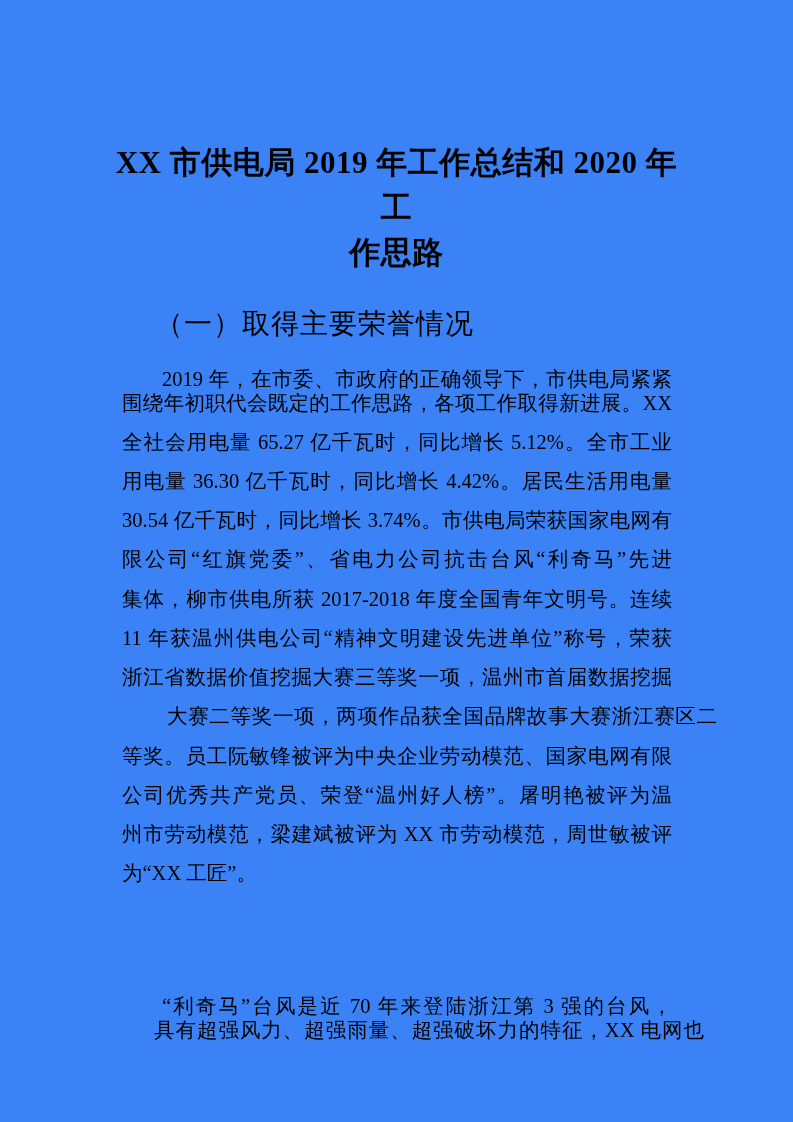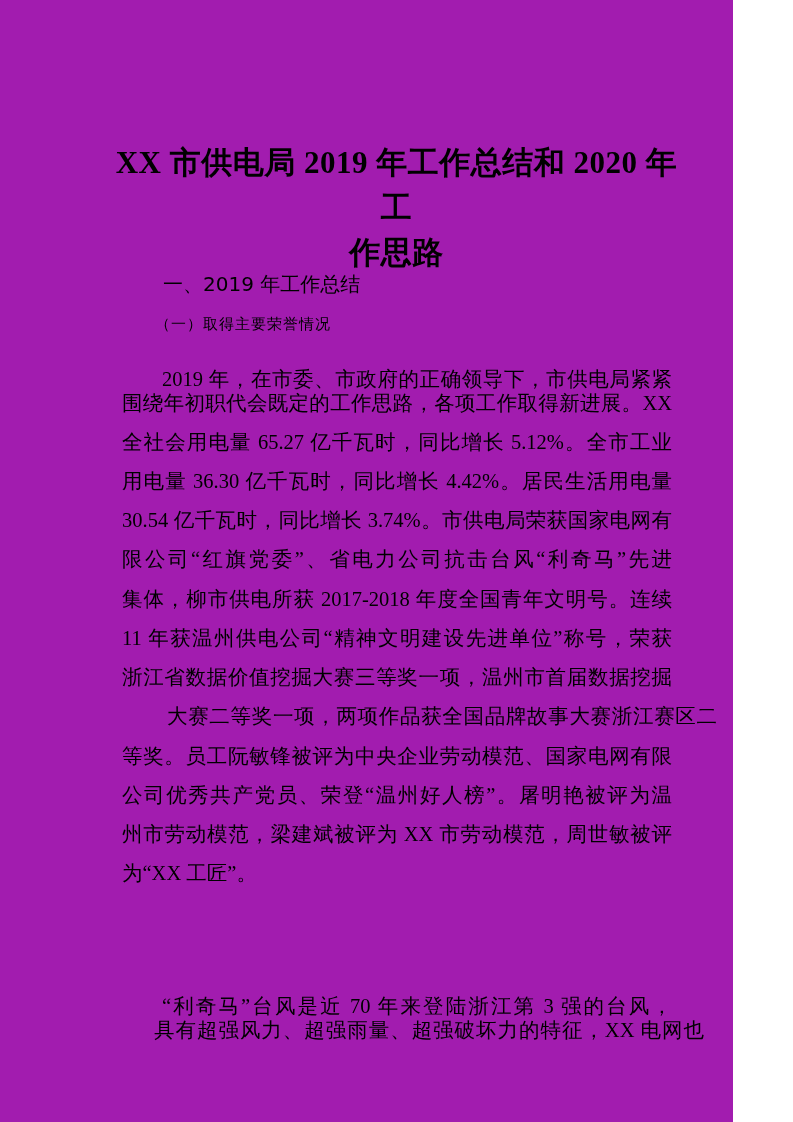"XX 市供电局 2019 年工作总结和 2020" .page { background: #a21caf -> #3b82f6; width: 733px -> 793px }
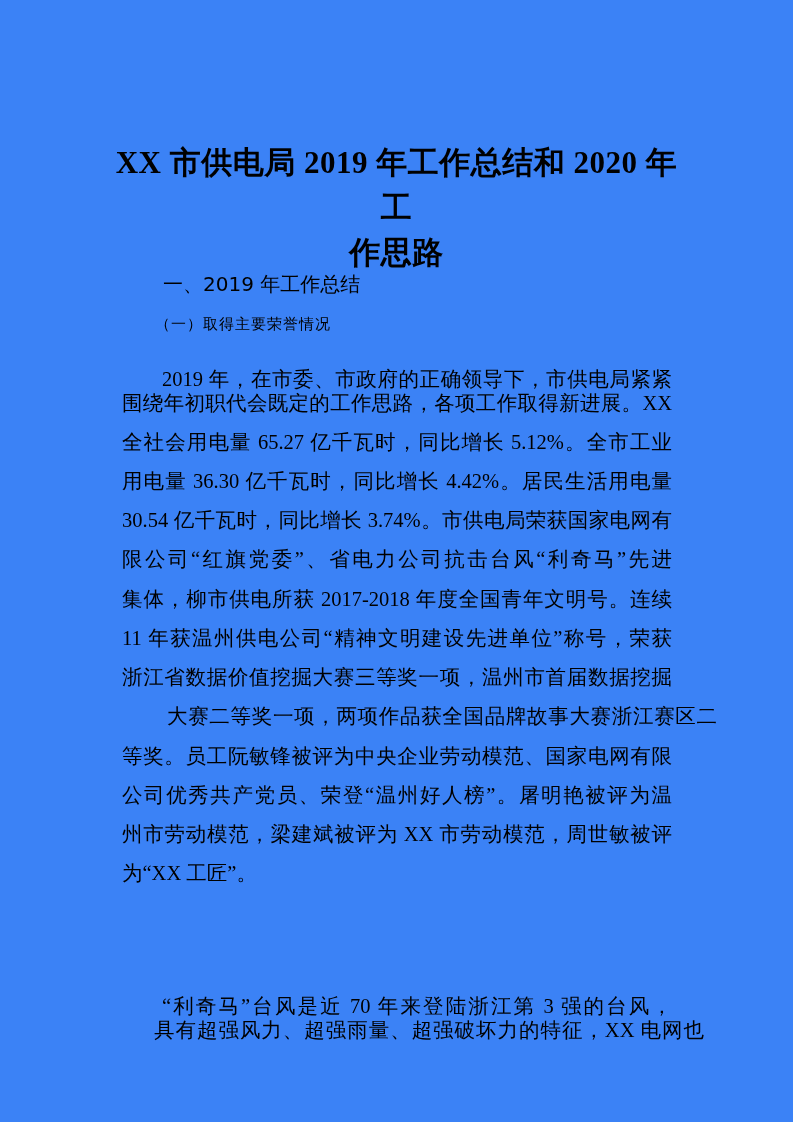"一、2019 年工作总结" div.h1 { html: <div>一、2019 年工作总结</div> -> none }
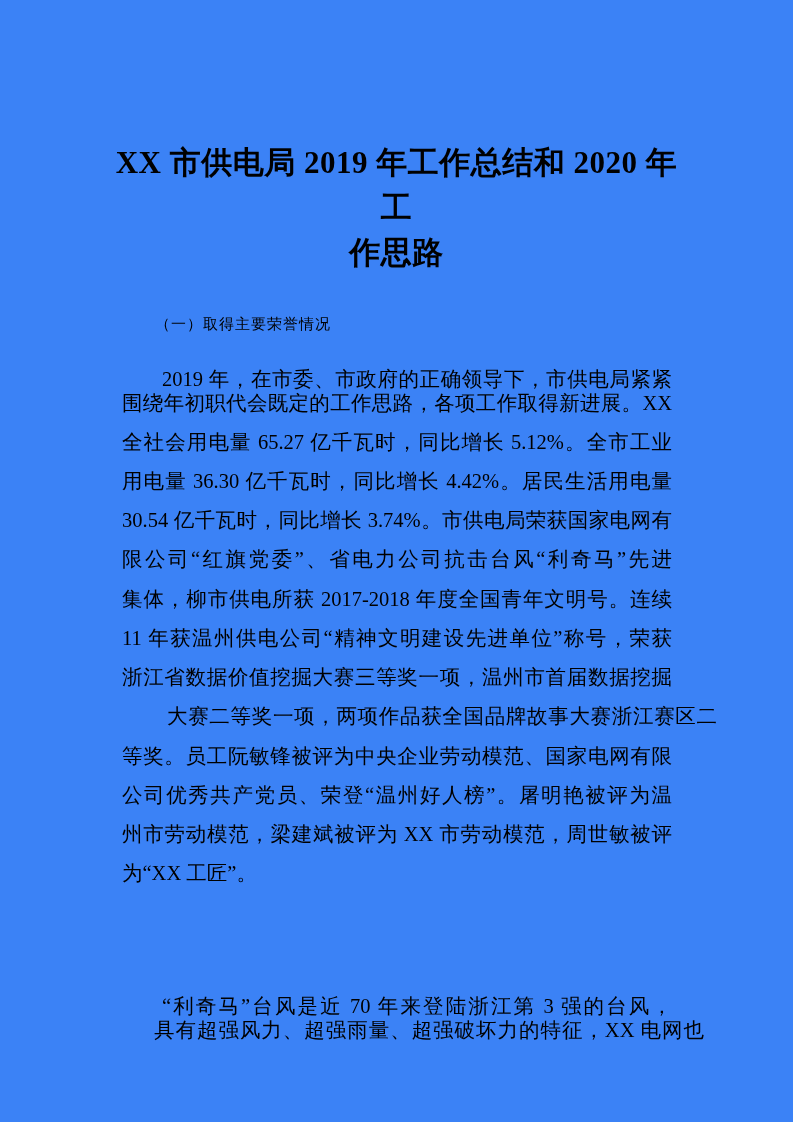"（一）取得主要荣誉情况" .h2 { font-size: 15px -> 28px }
